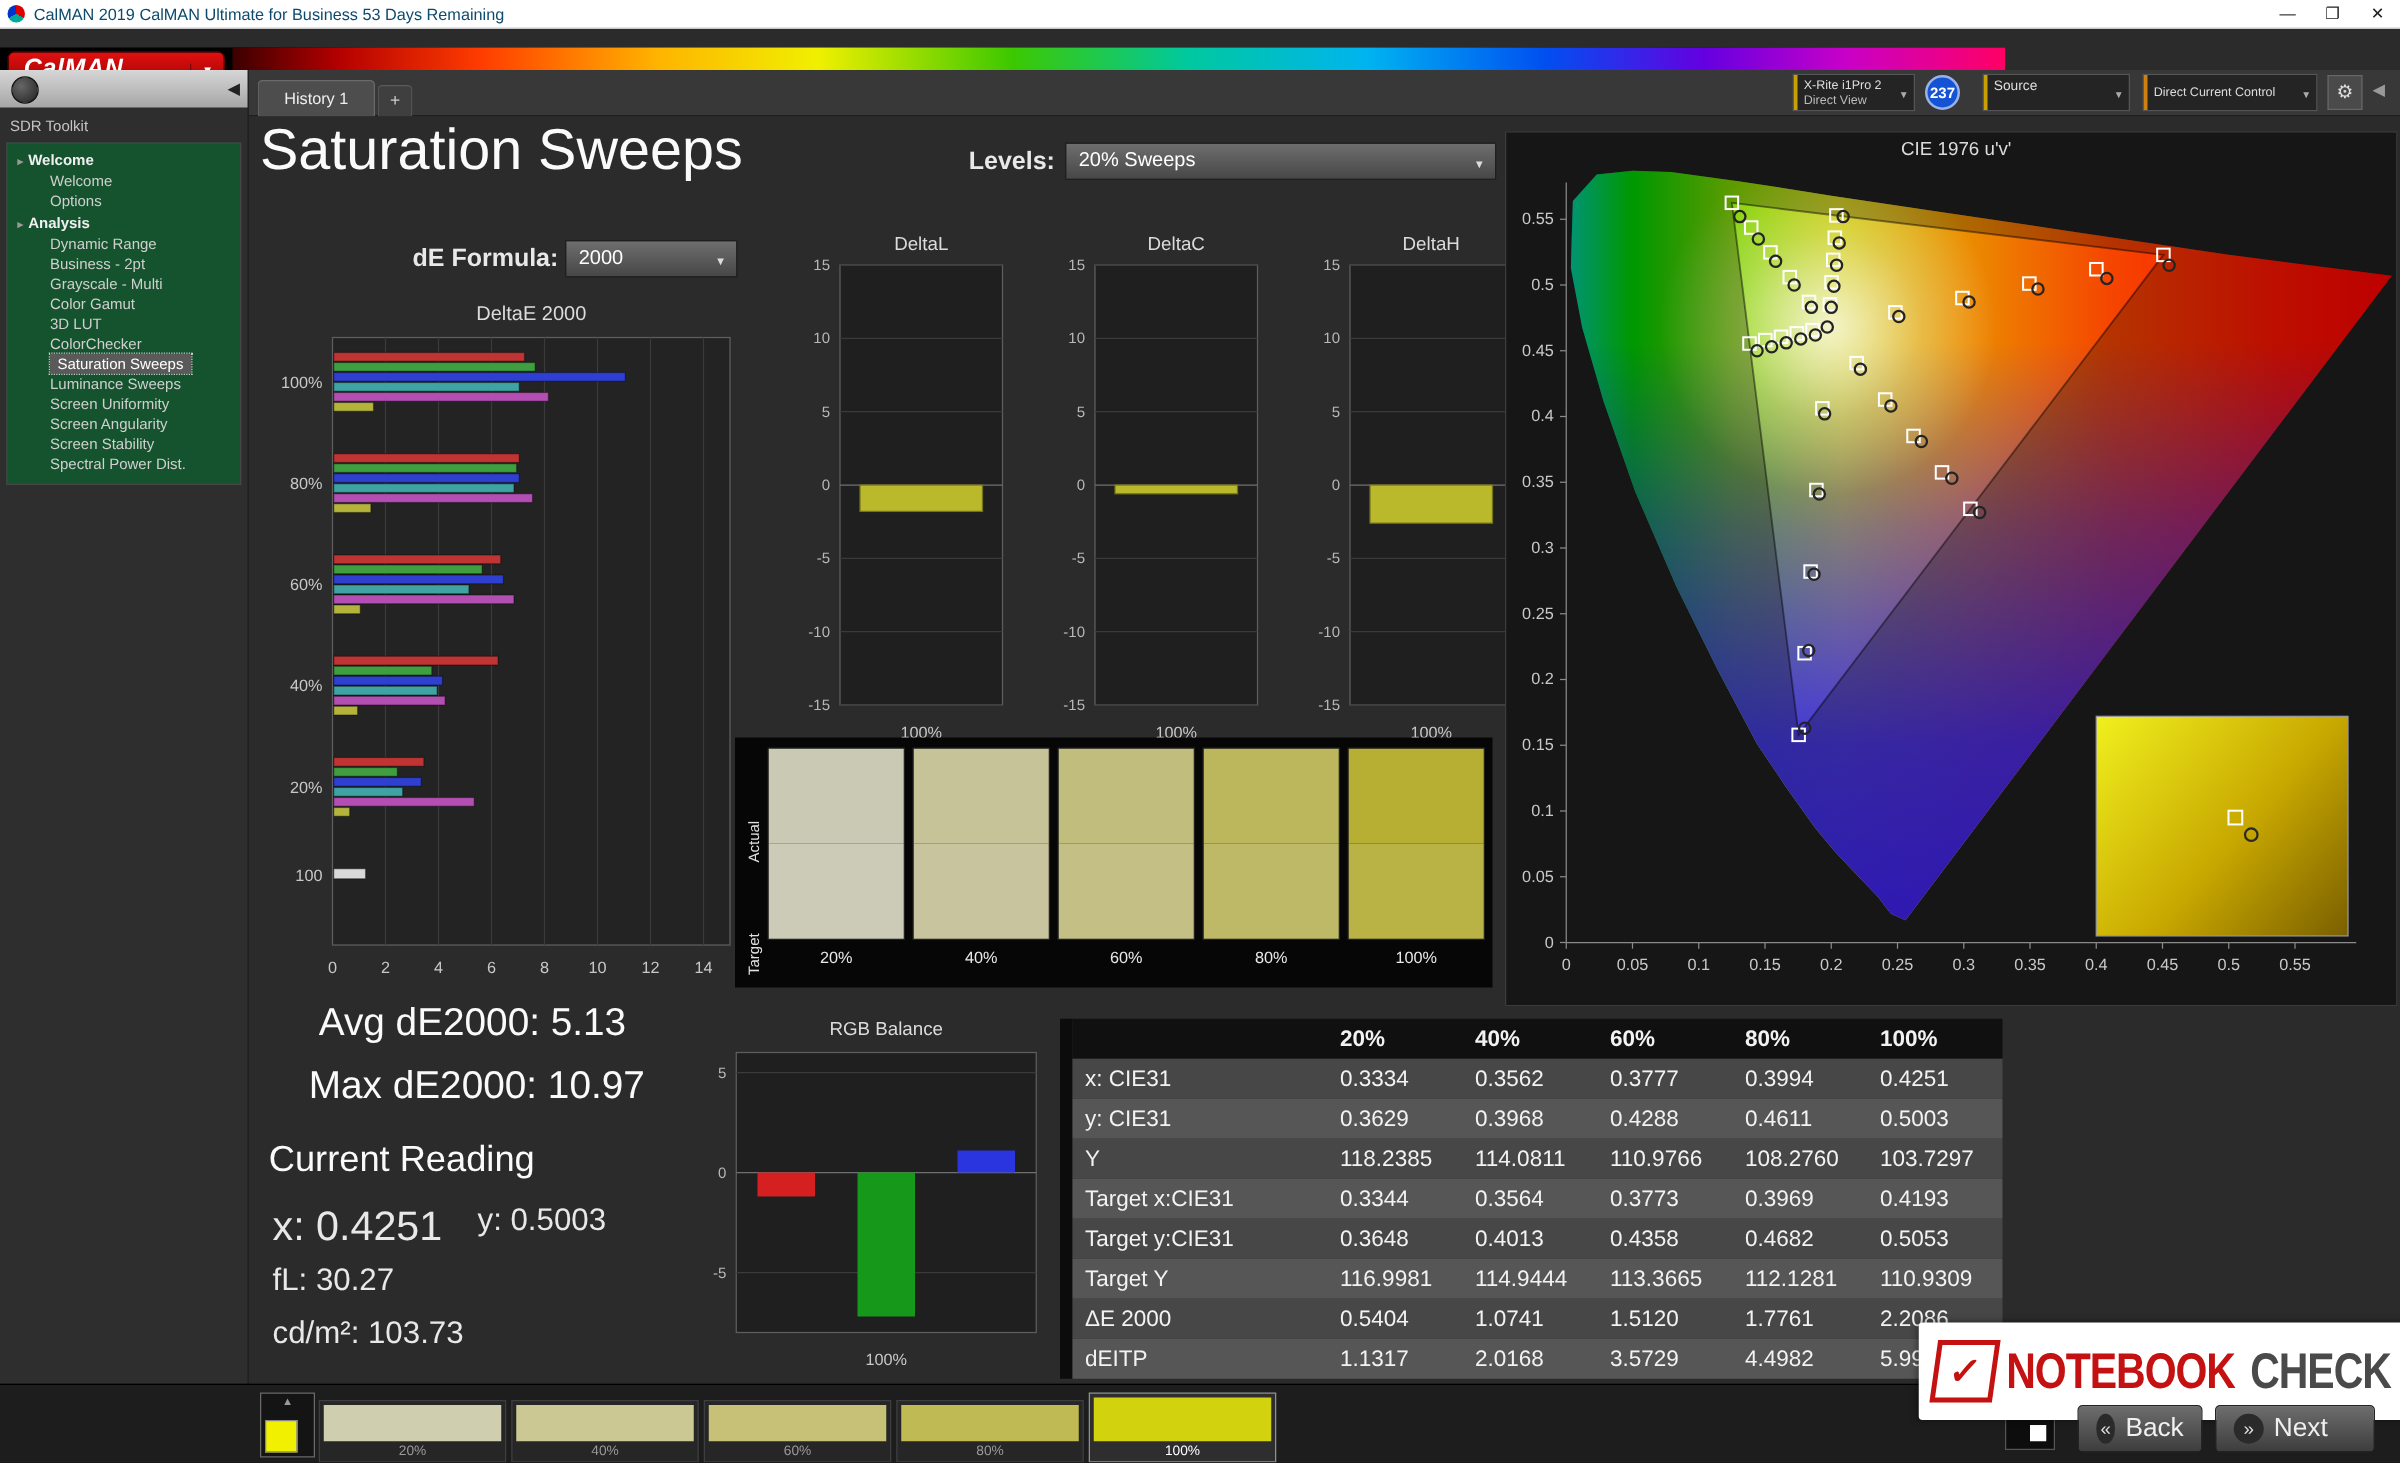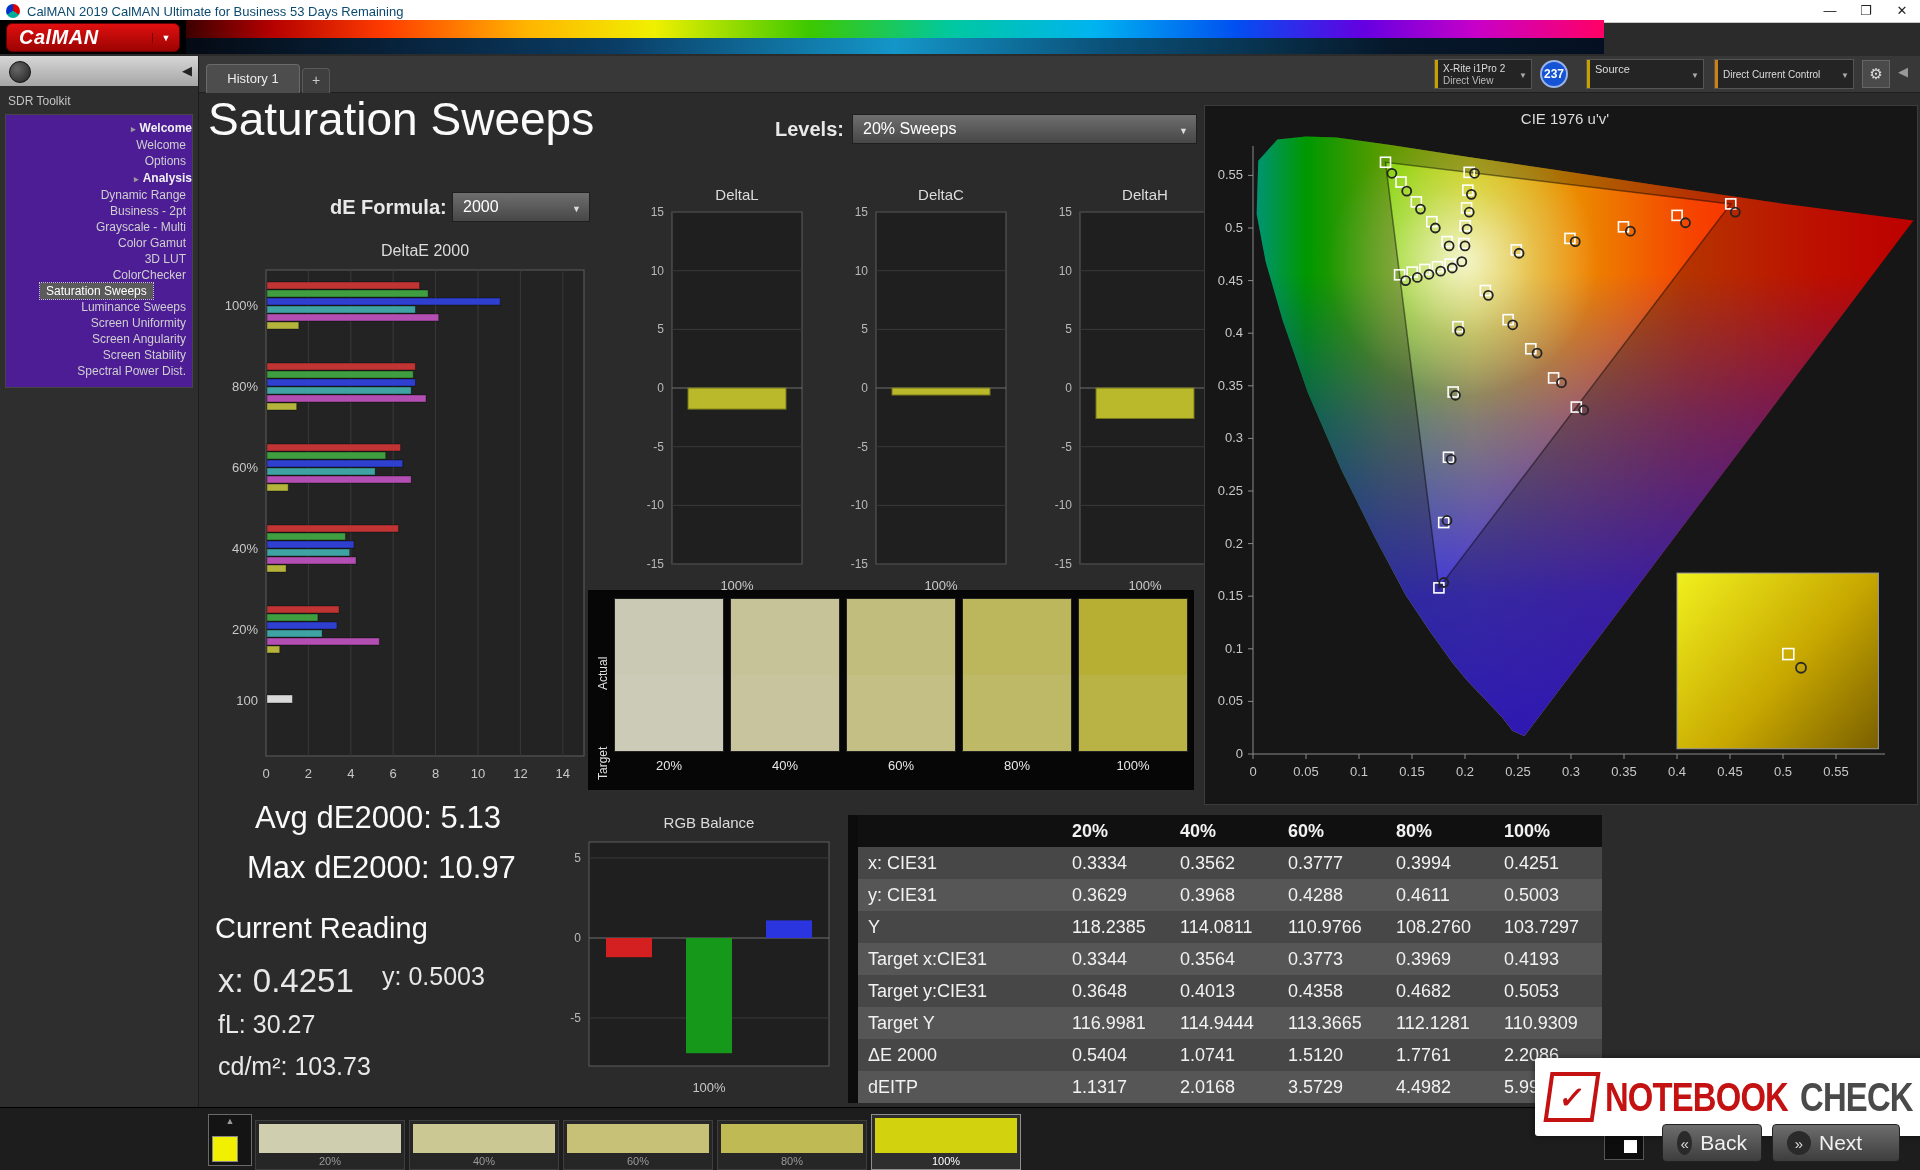"CalMAN" #brandbar { top: 20px -> 38px }
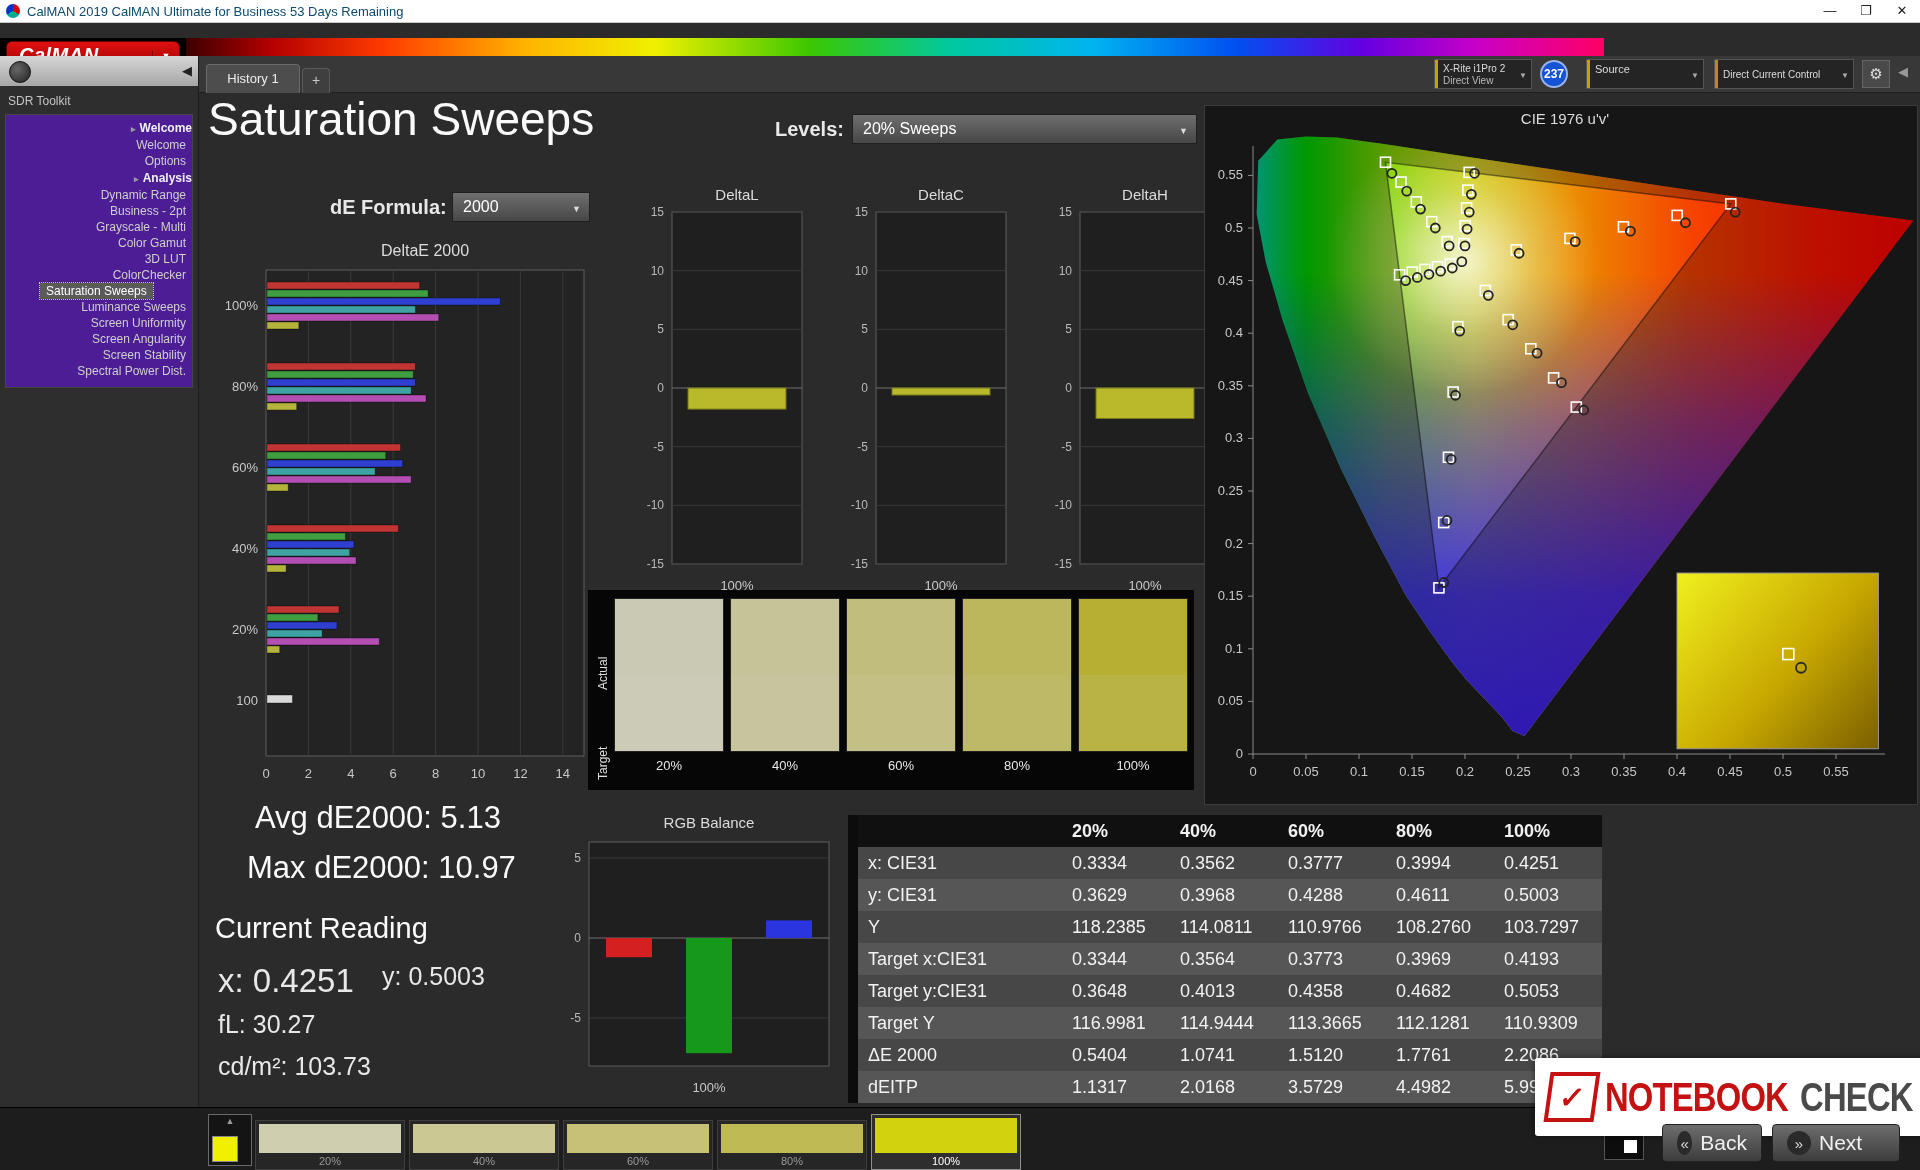"▸ Welcome" #tree { background: #4c1d95 -> #14532d; text-align: right -> none }
